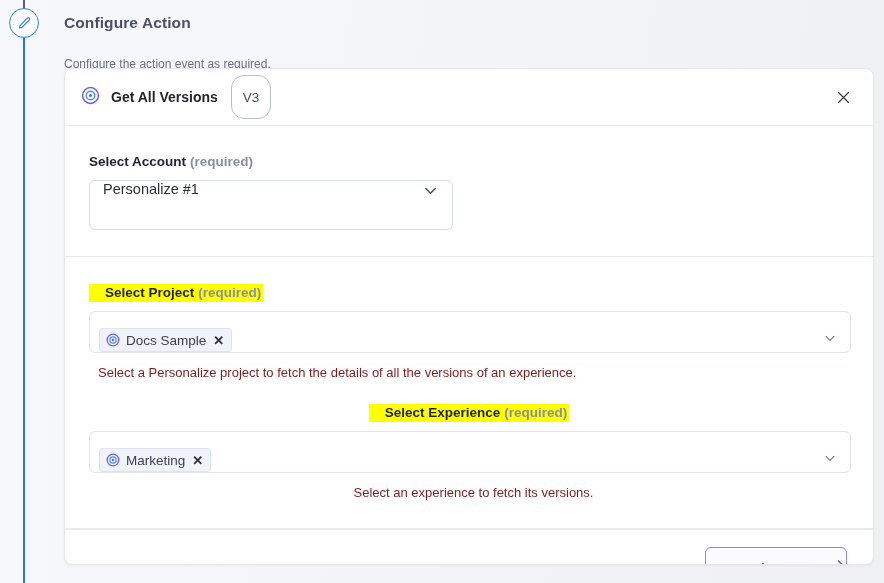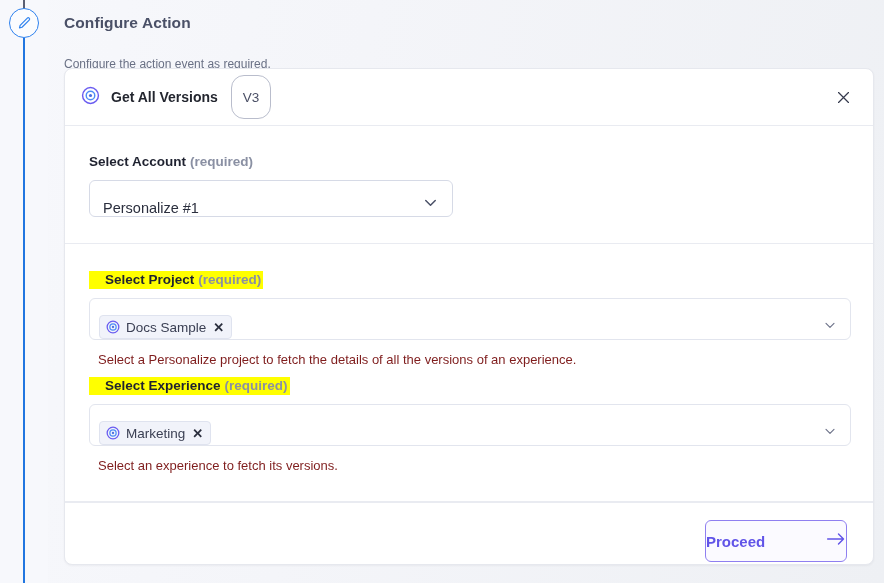"Personalize #1" .select-box { align-items: flex-end -> flex-start; height: 37px -> 50px }
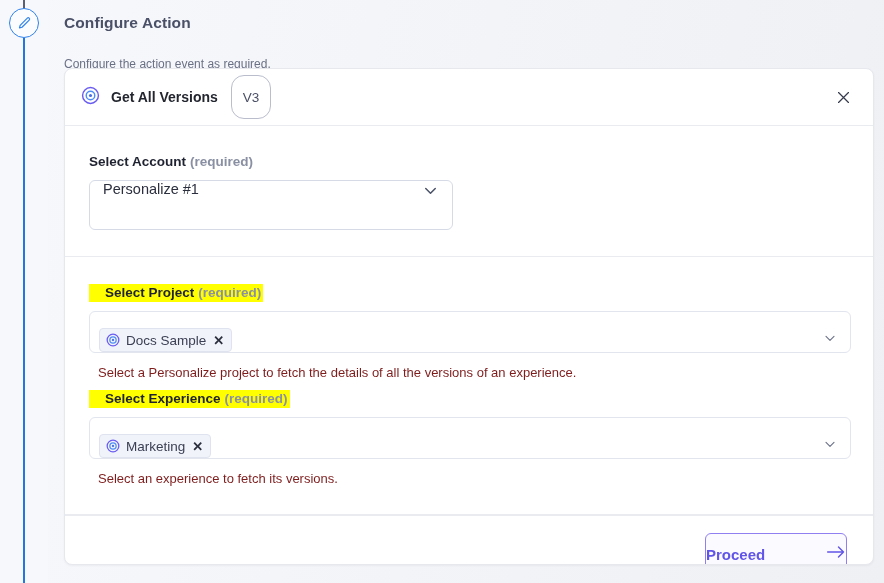"Select Experience (required)" .field-block + .field-block { margin-top: 7px -> 21px; text-align: none -> center }
